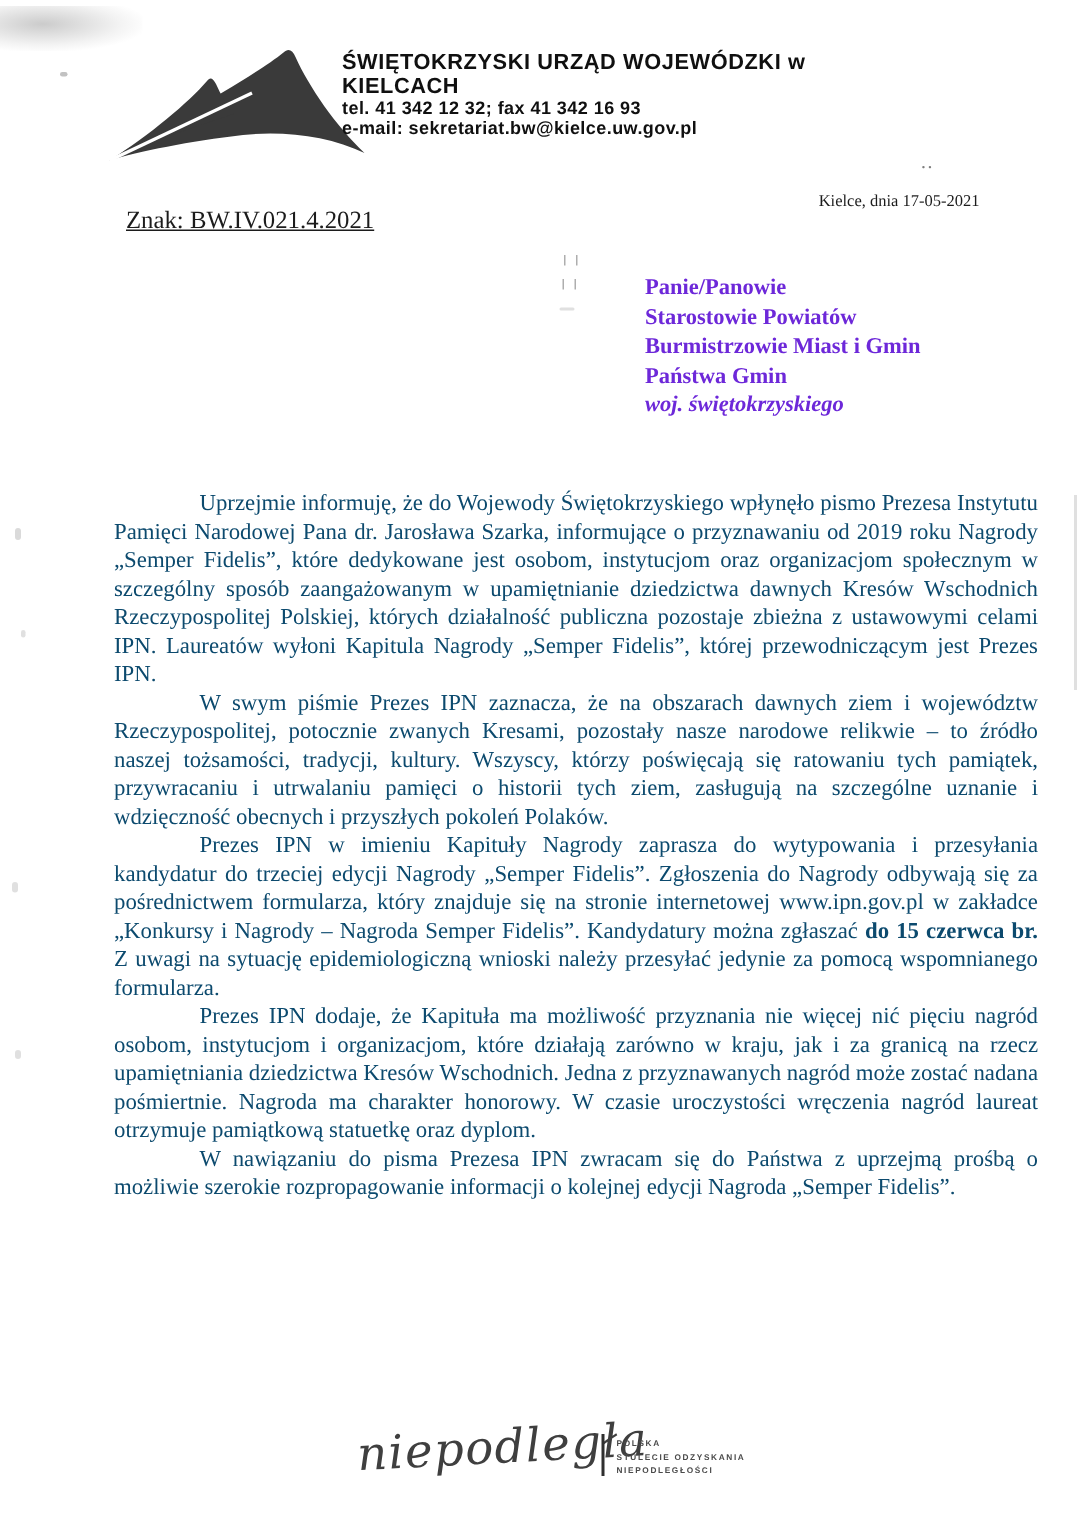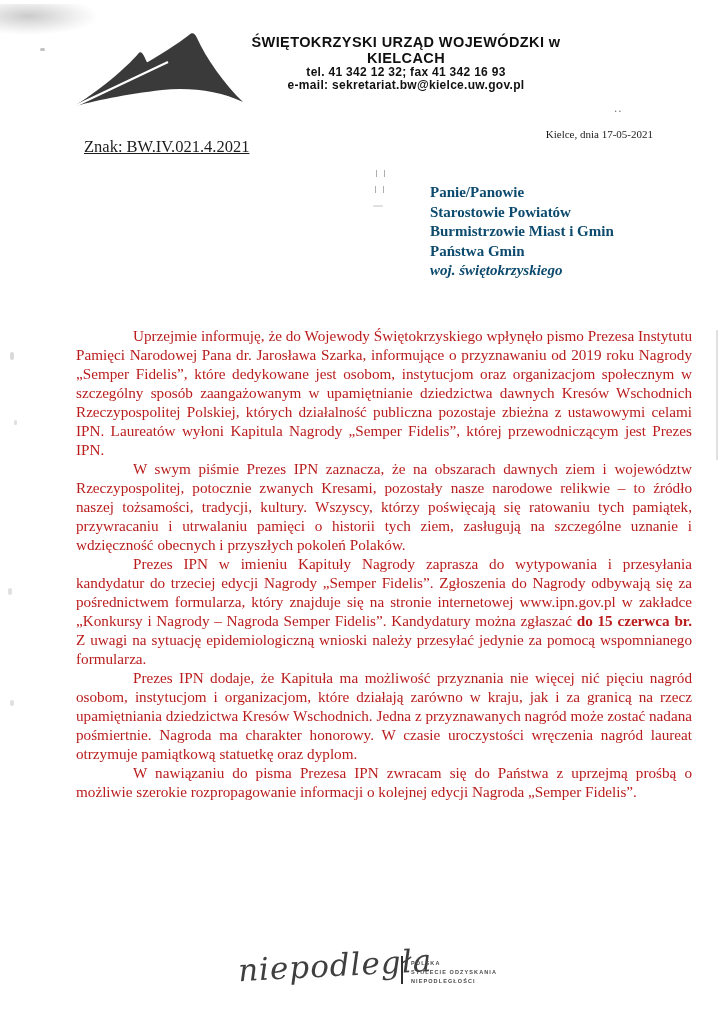"ŚWIĘTOKRZYSKI URZĄD WOJEWÓDZKI w" .head-text { text-align: center -> none }
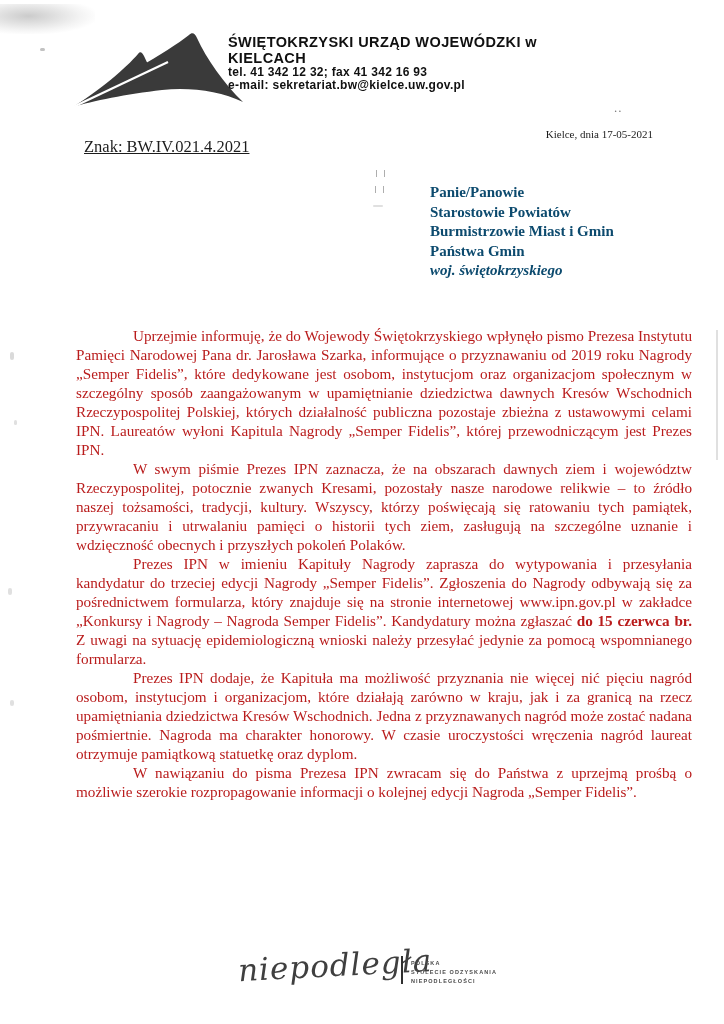"Panie/Panowie" .recipients { color: #0c4a6e -> #6d28d9 }
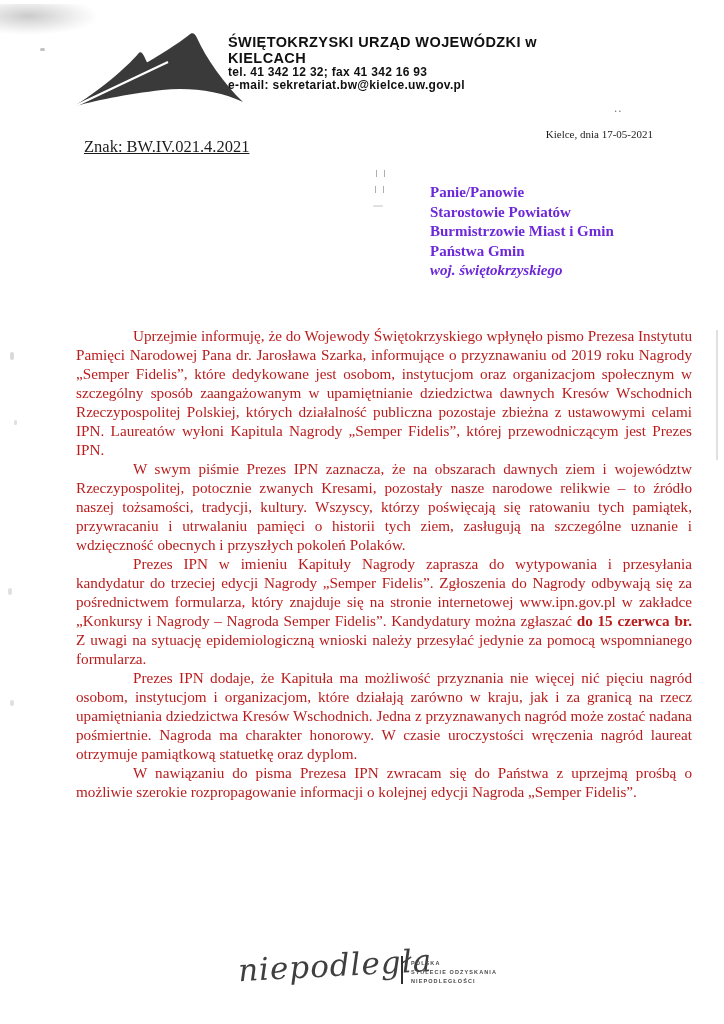"Uprzejmie informuję, że do Wojewody" .body-block { color: #b91c1c -> #0c4a6e }
